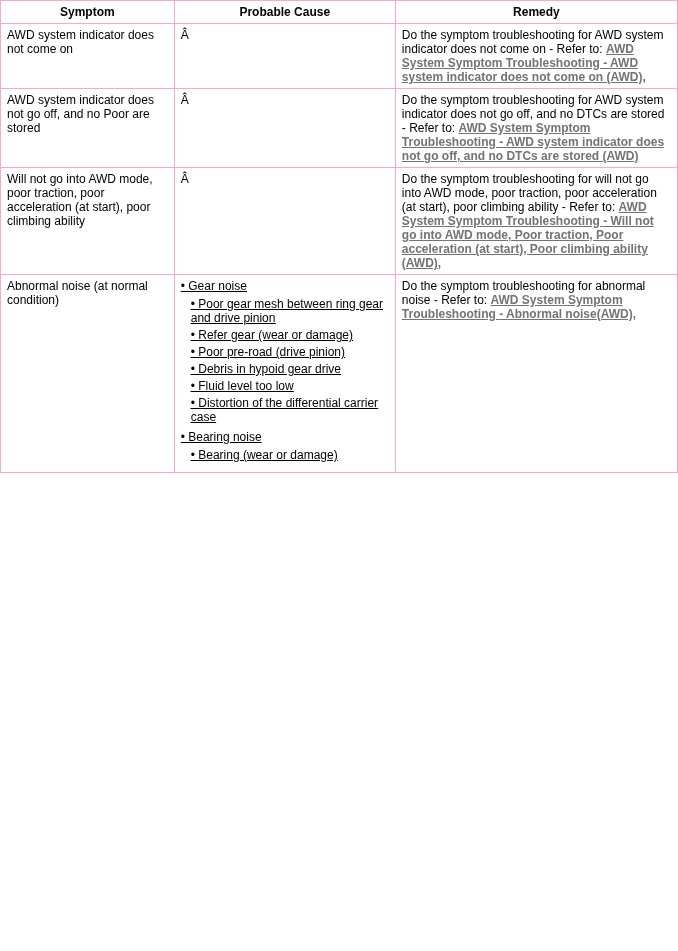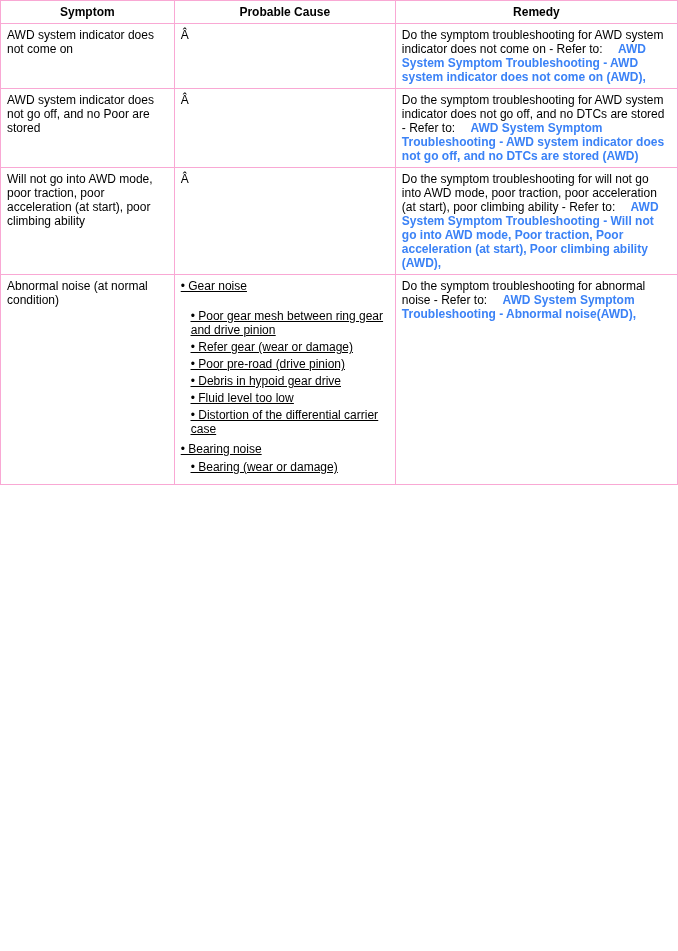"AWD System Symptom Troubleshooting -" .link { color: #3b82f6 -> #737373; margin-left: 12px -> none; text-decoration: none -> underline }
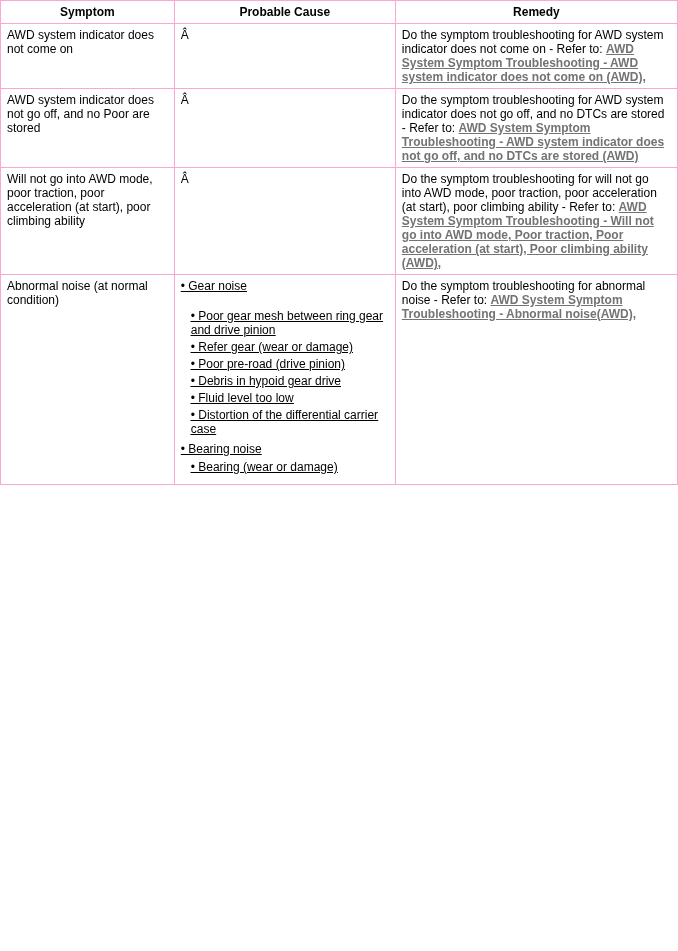"• Poor gear mesh between" ul { margin-top: 16px -> 4px }
